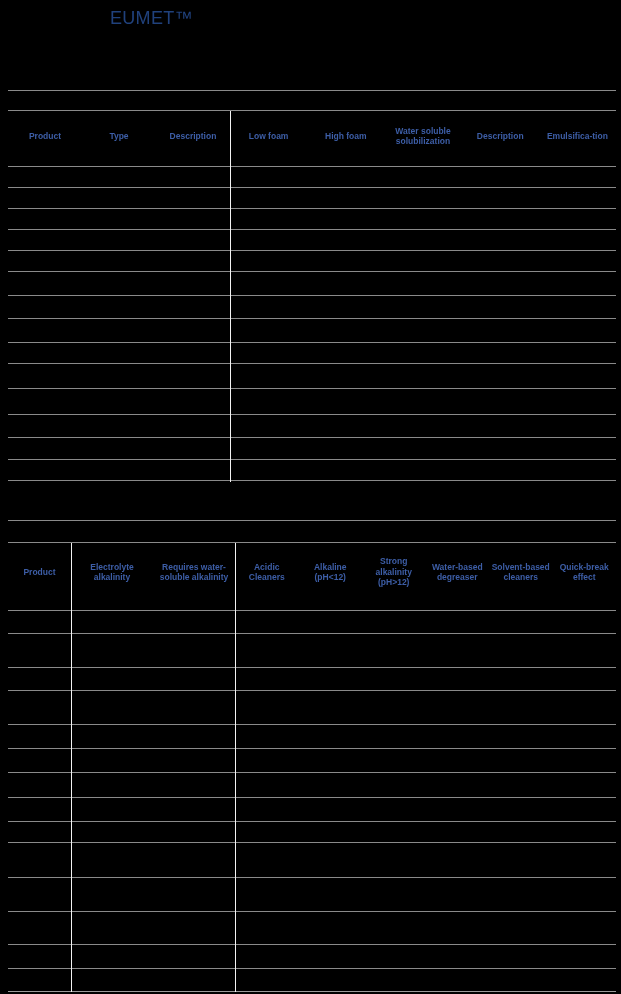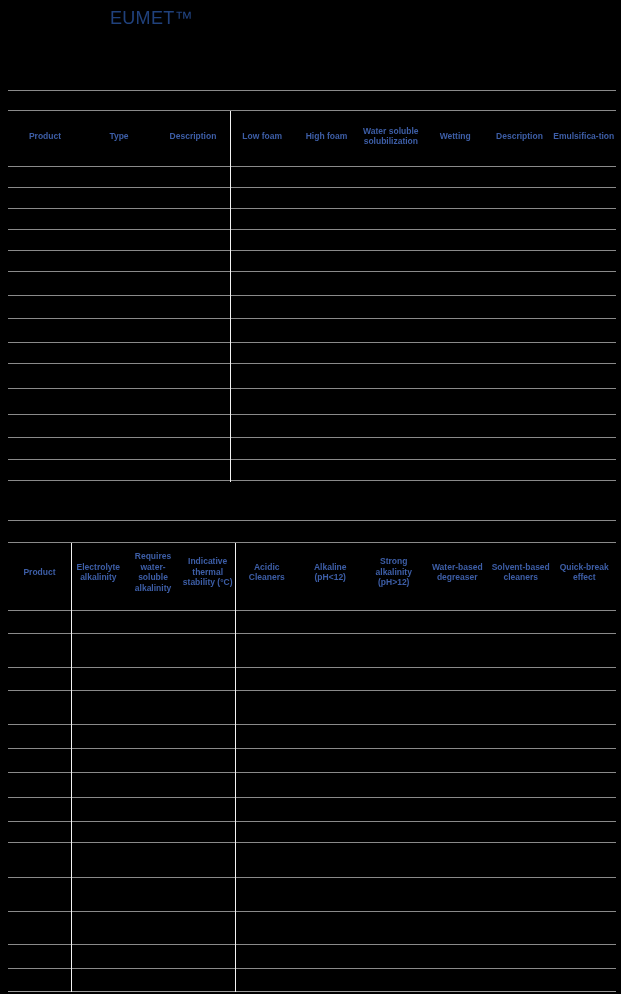"Wetting" div.hcell { html: <div>Wetting</div> -> none }
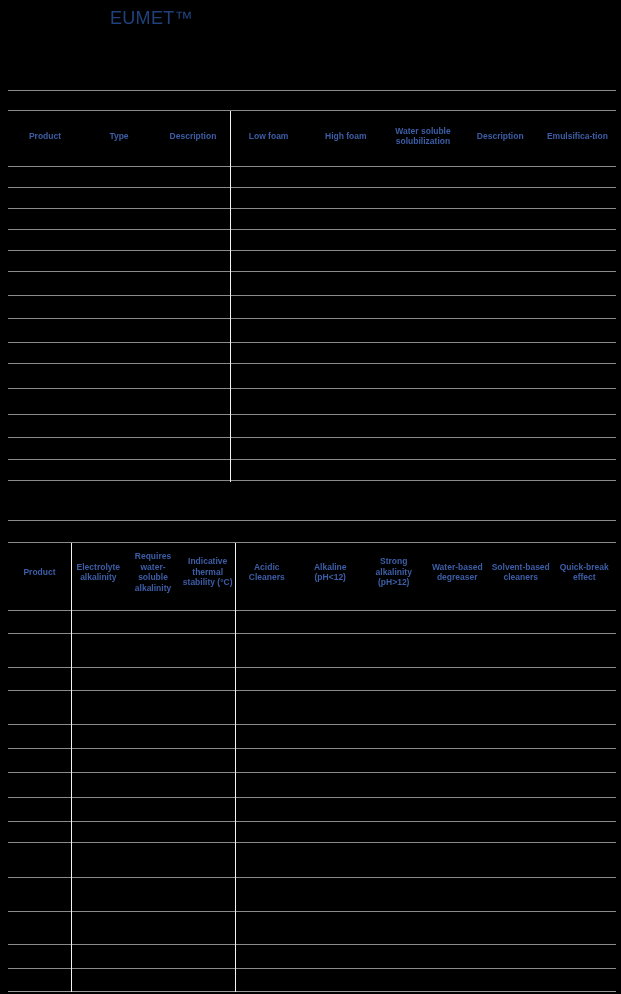"Indicative thermal stability (°C)" div.hcell { html: <div>Indicative thermal stability (°C)</div> -> none }
